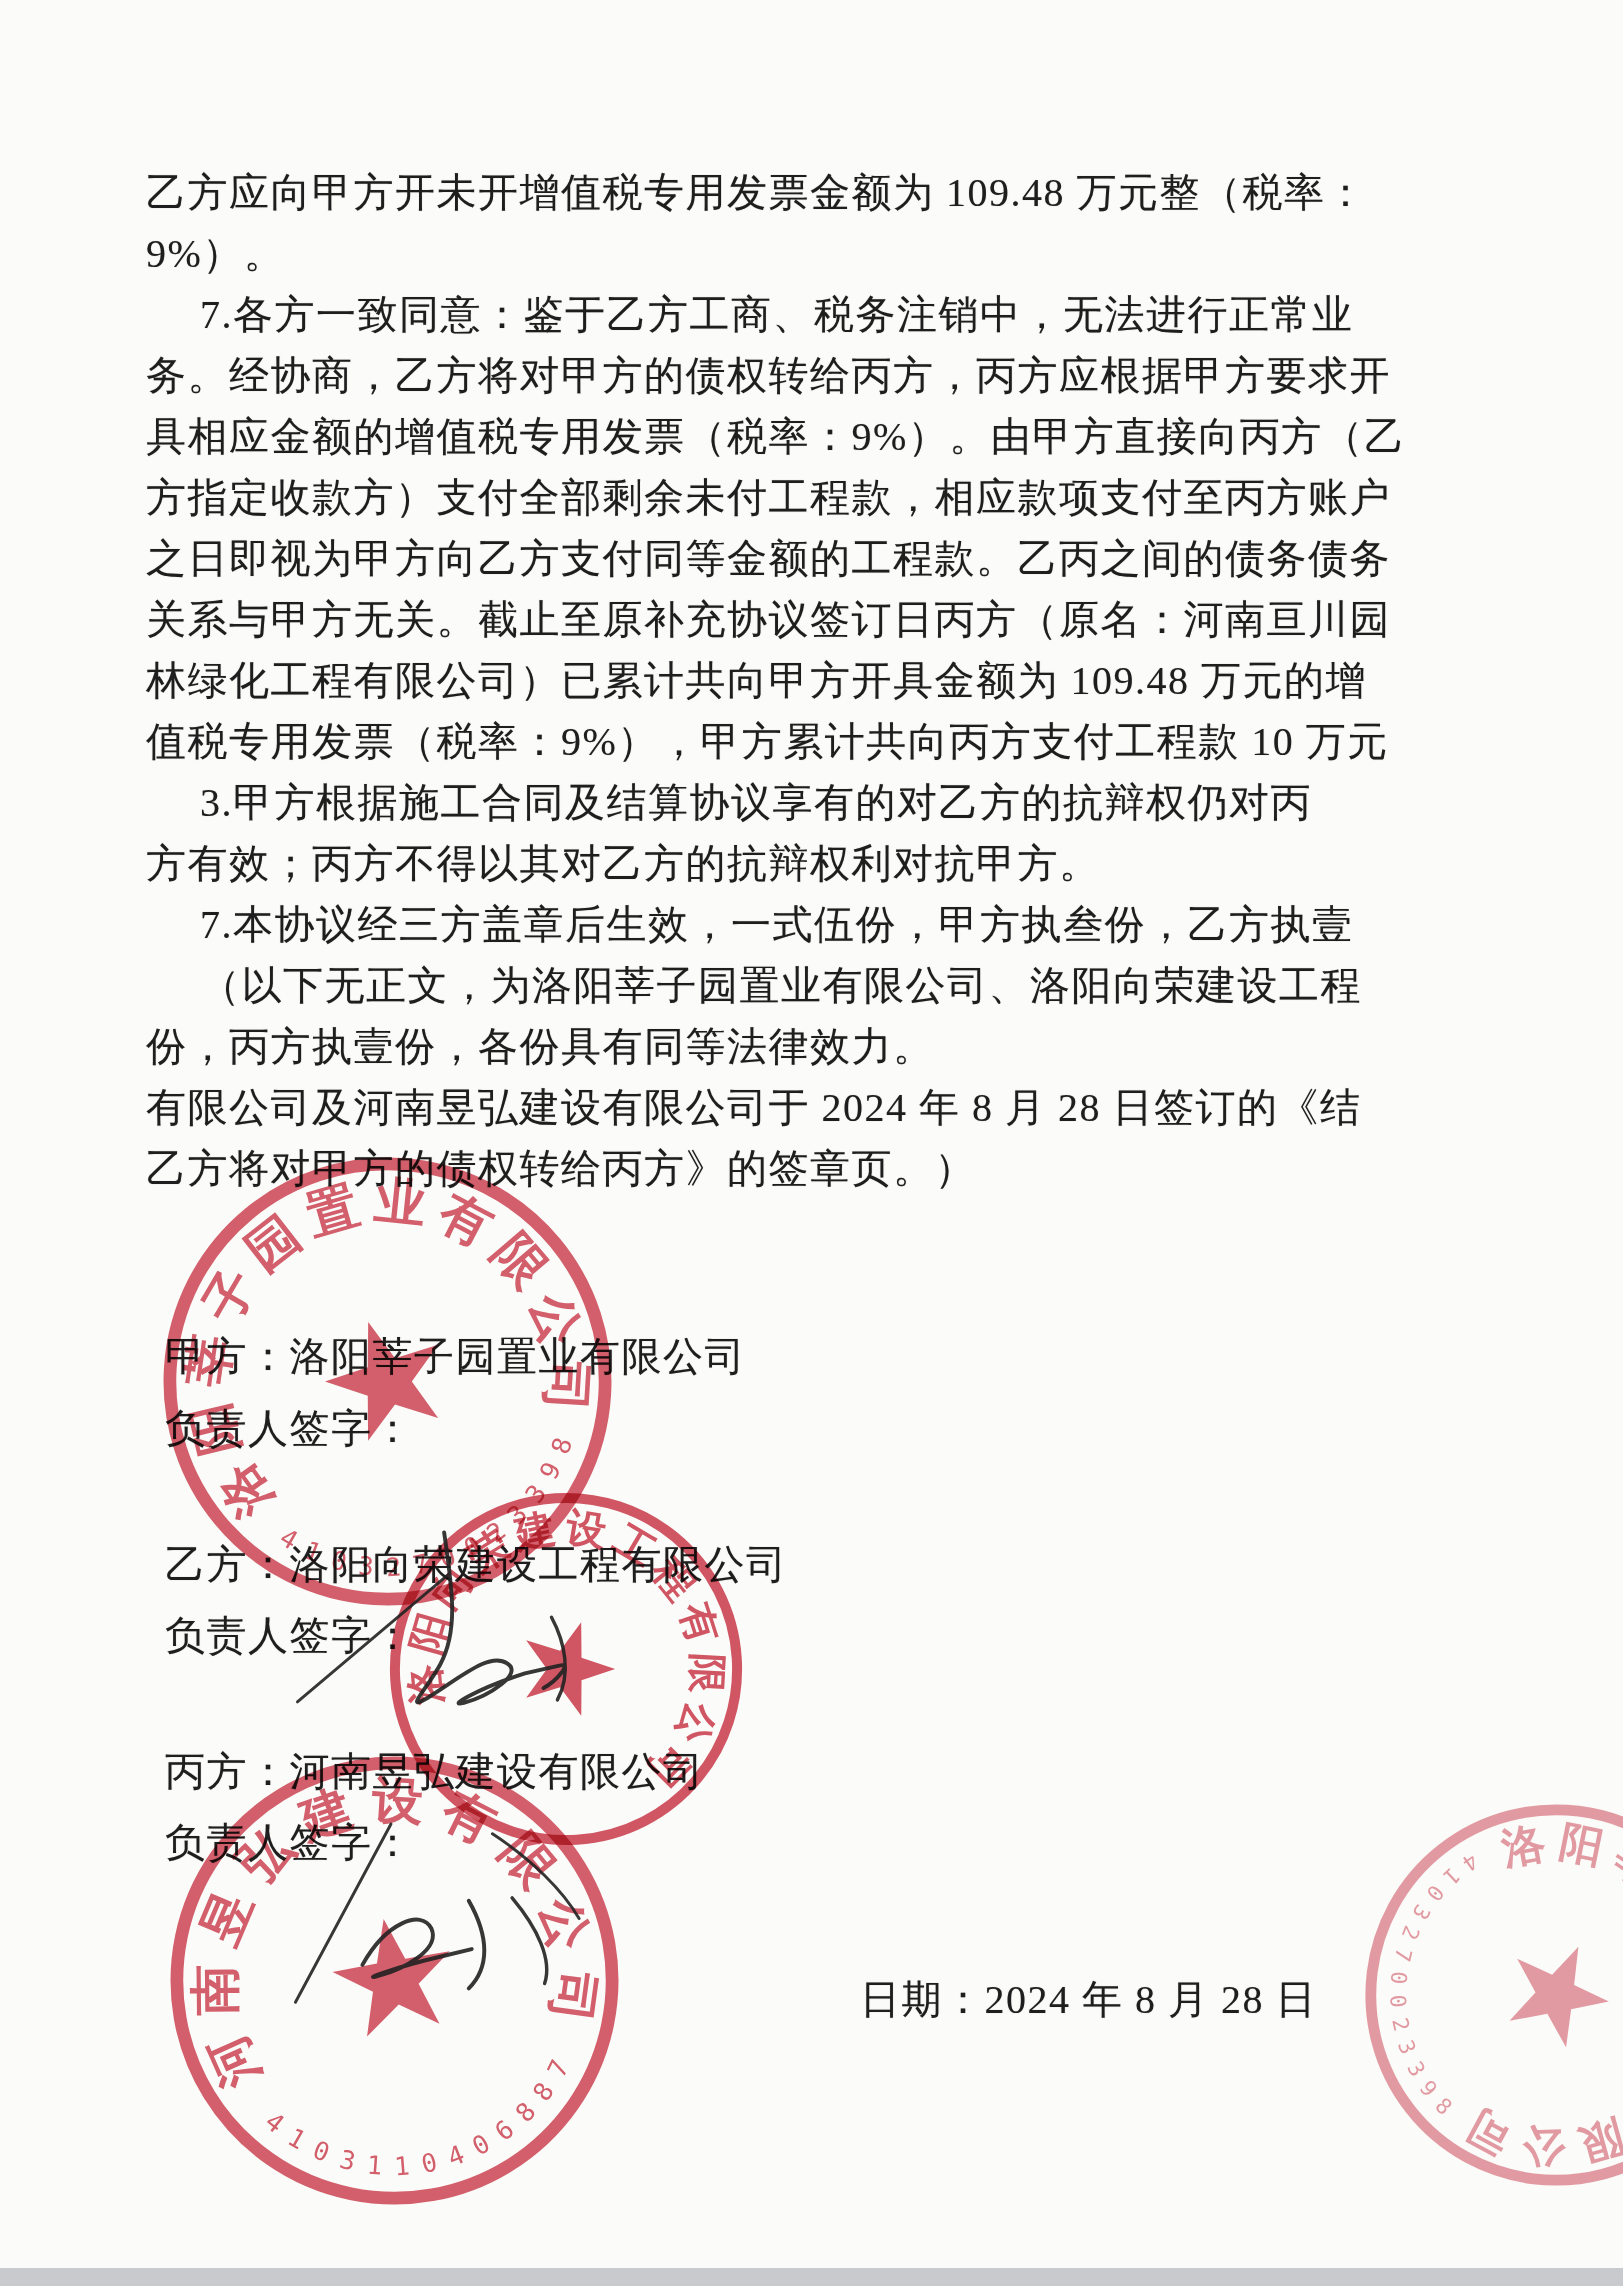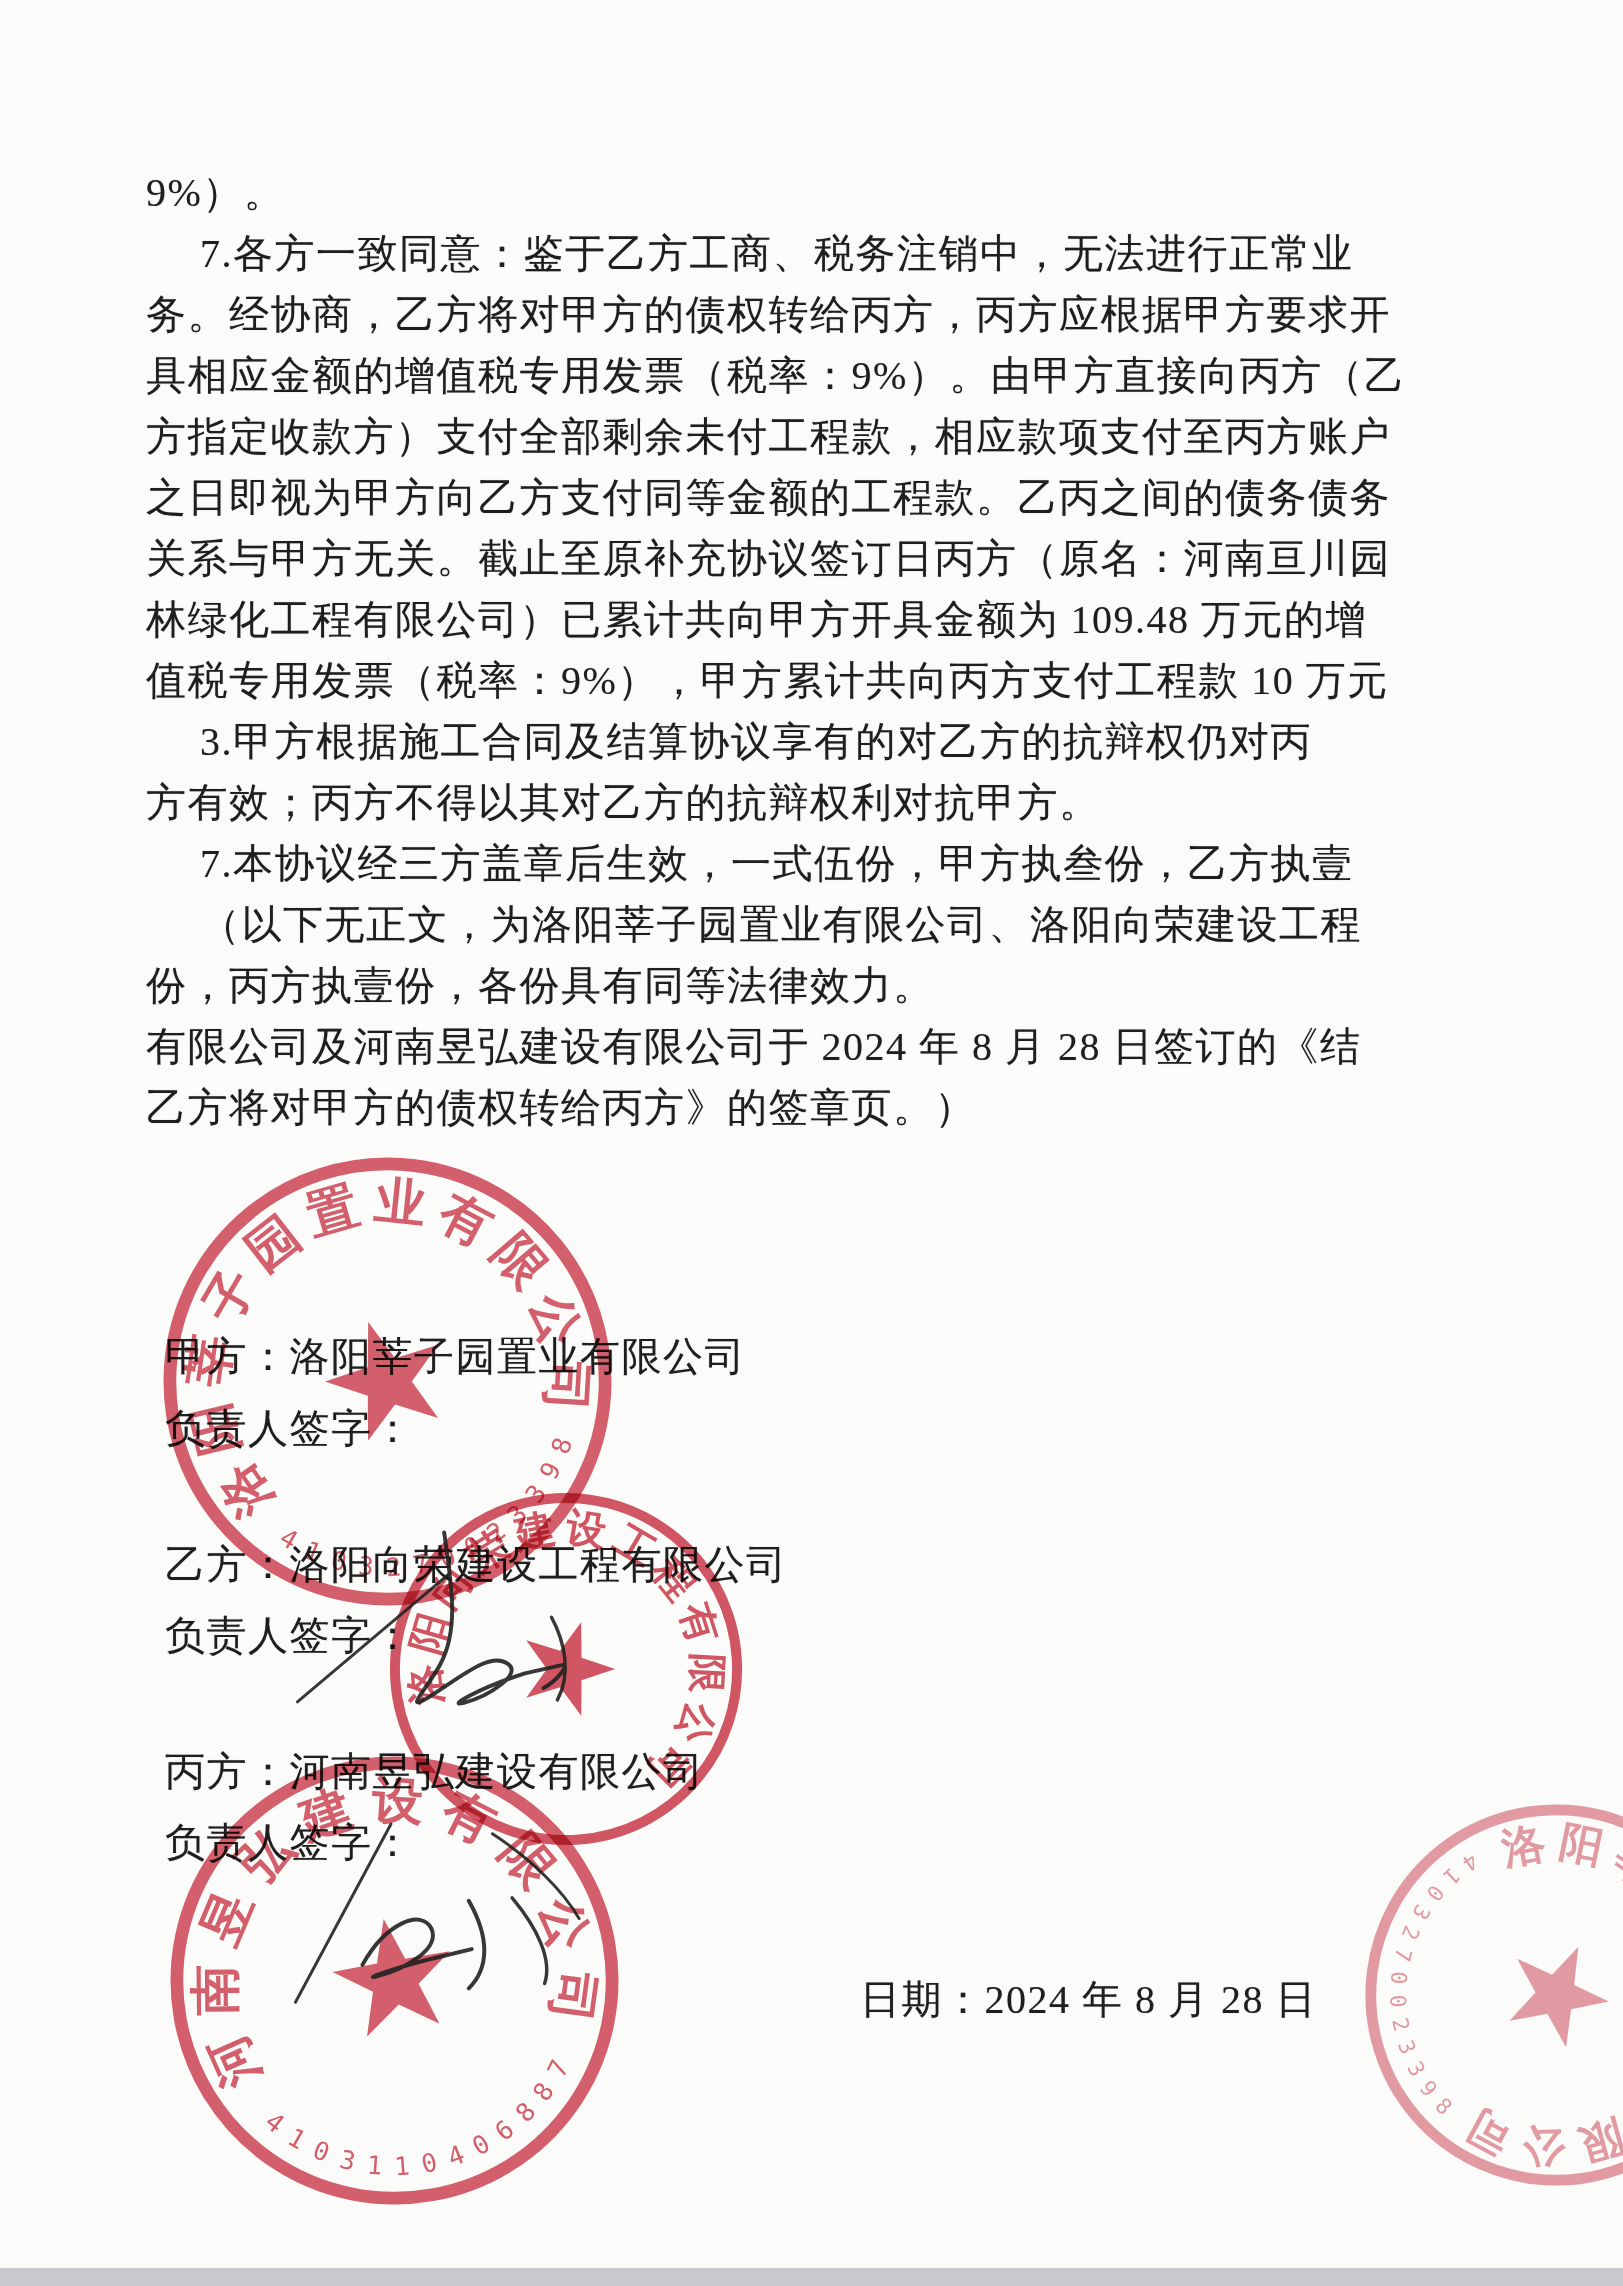"乙方应向甲方开未开增值税专用发票金额为 109.48 万元整（税率：" div.line { html: none -> <div>乙方应向甲方开未开增值税专用发票金额为 109.48 万元整（税率：</div> }
